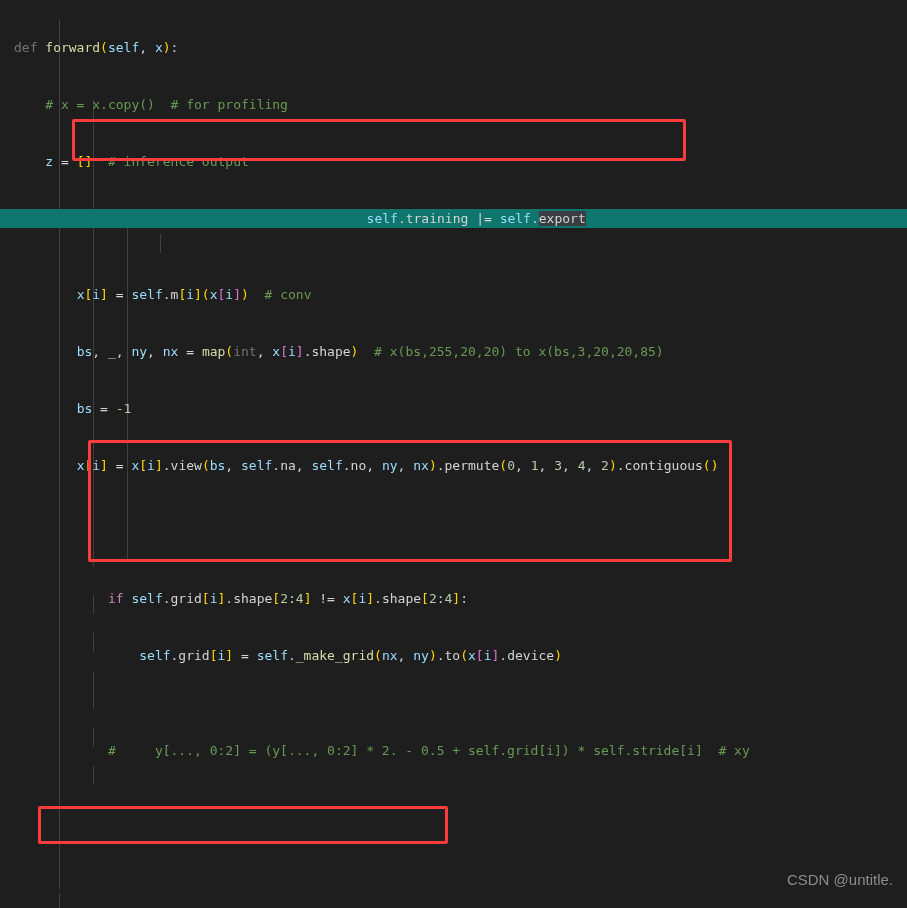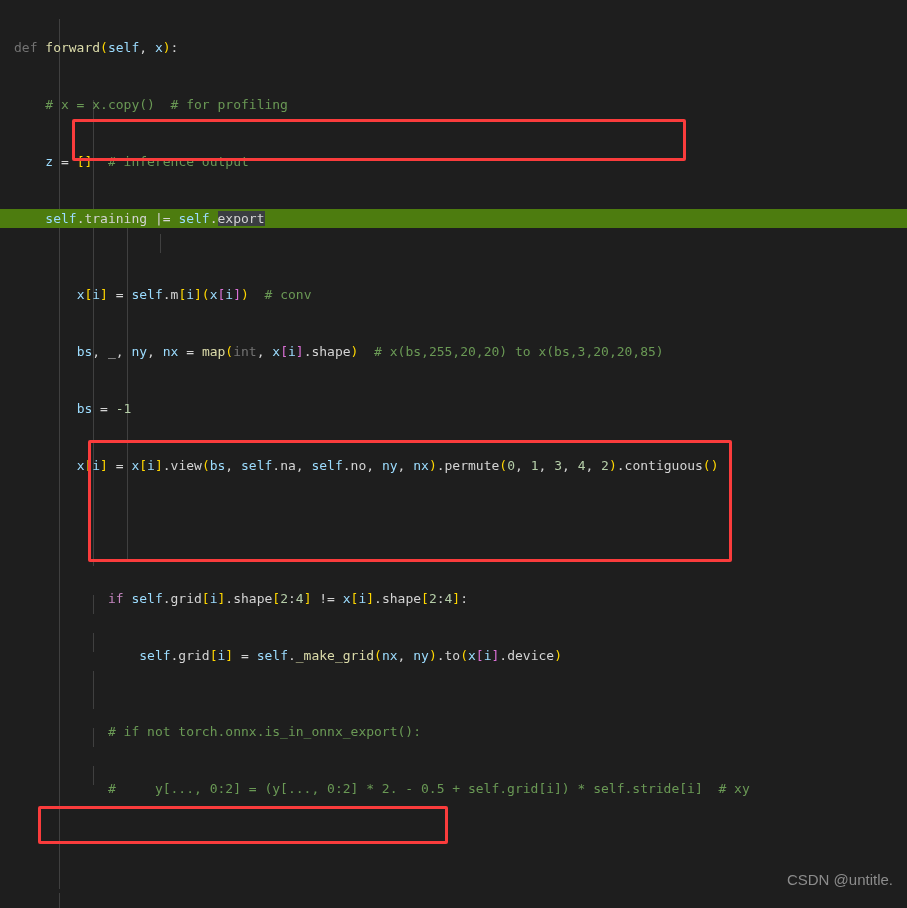"self.training |= self.export" .ln.cur { background: #4d7c0f -> #0f766e; text-align: none -> center }
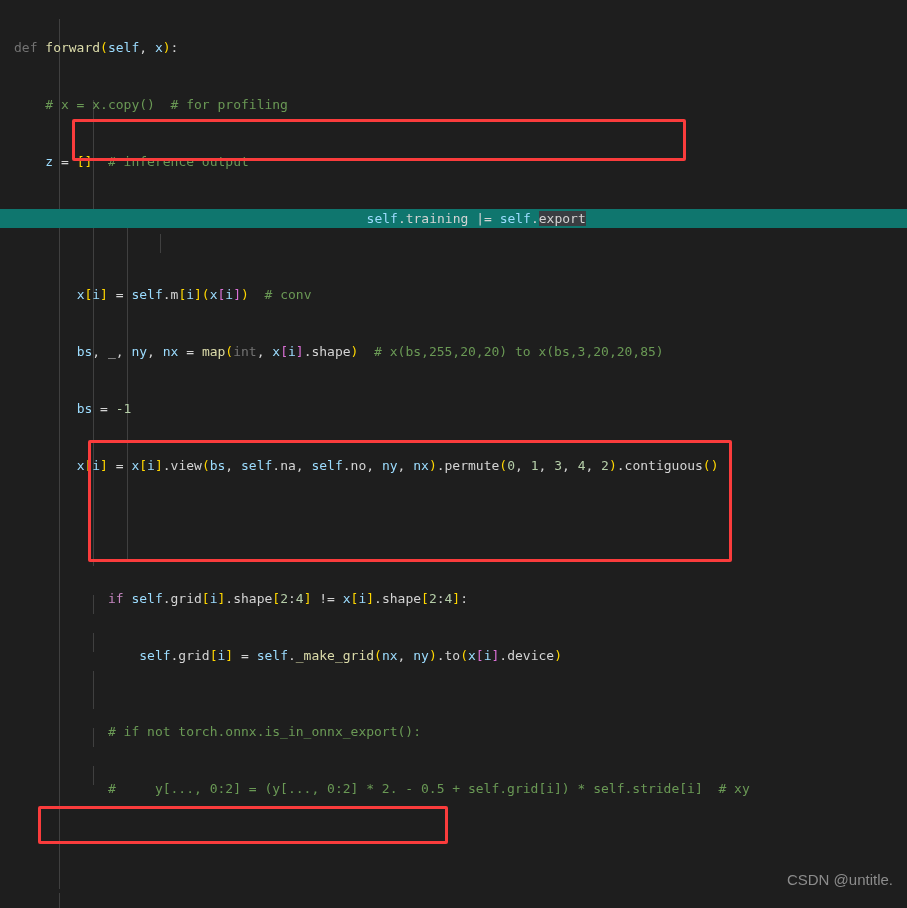"# if not torch.onnx.is_in_onnx_export():" div.ln { html: <div> <span># if not torch.onnx.is_in_onnx_export():</span></div> -> none }
